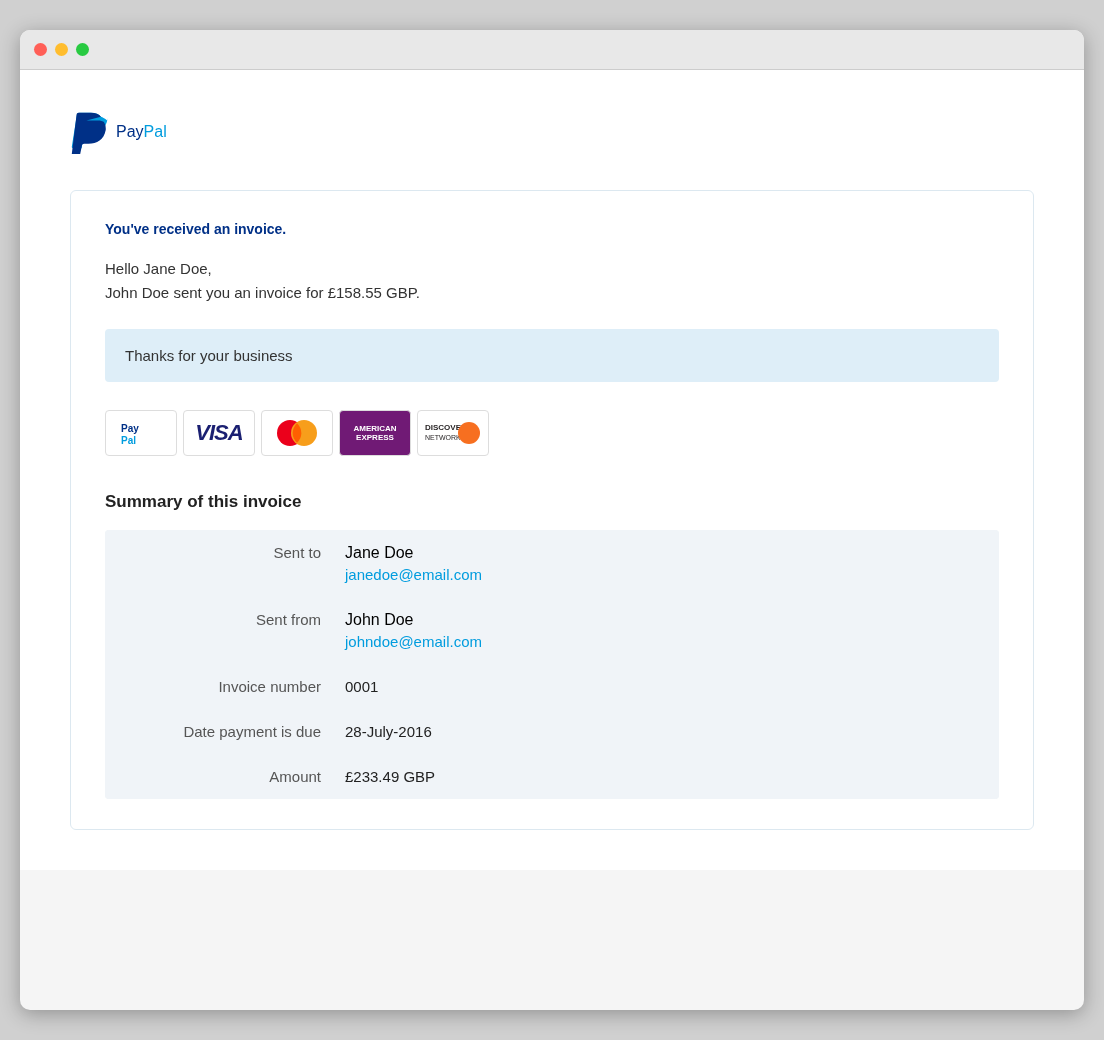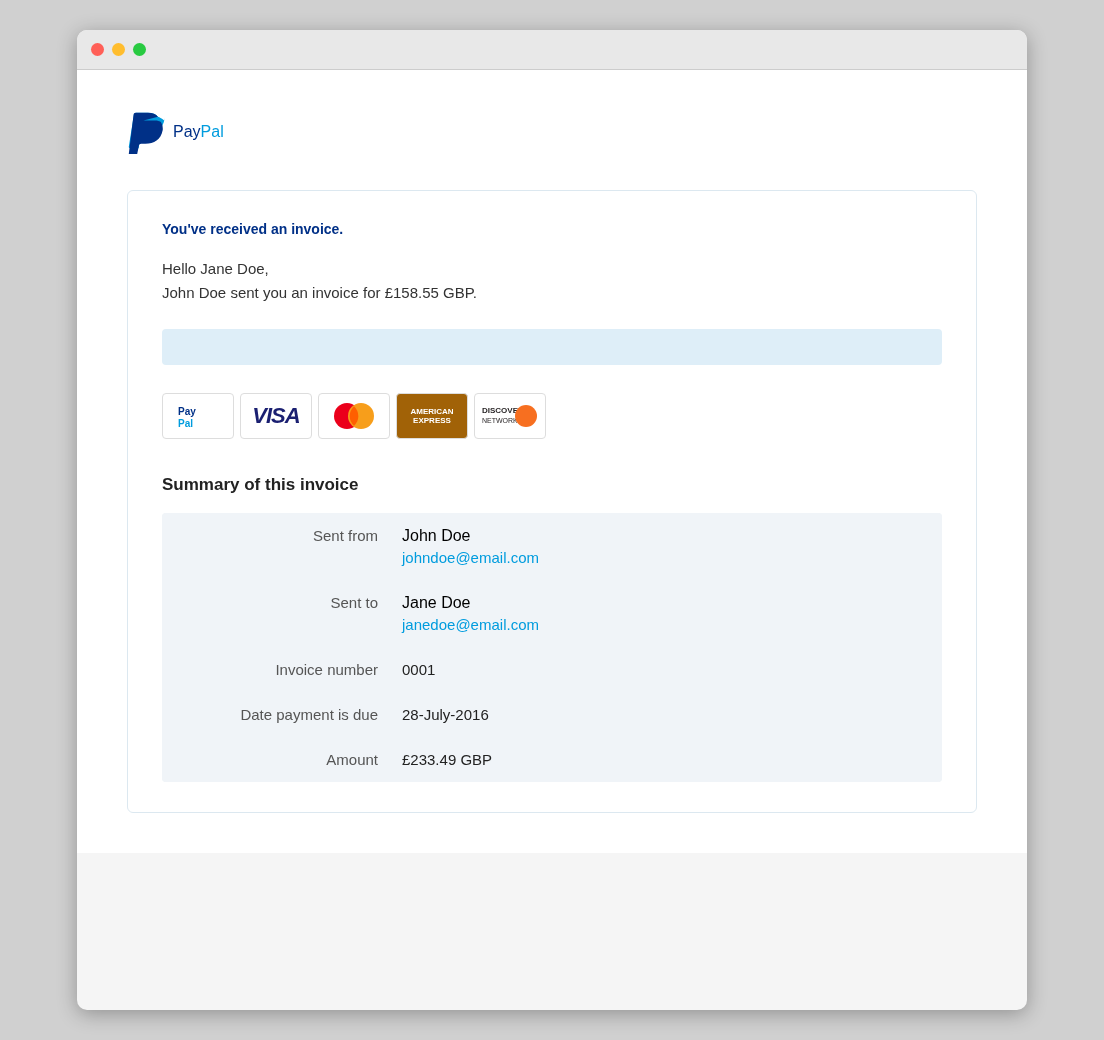"PayPal" .window { width: 950px -> 1064px }
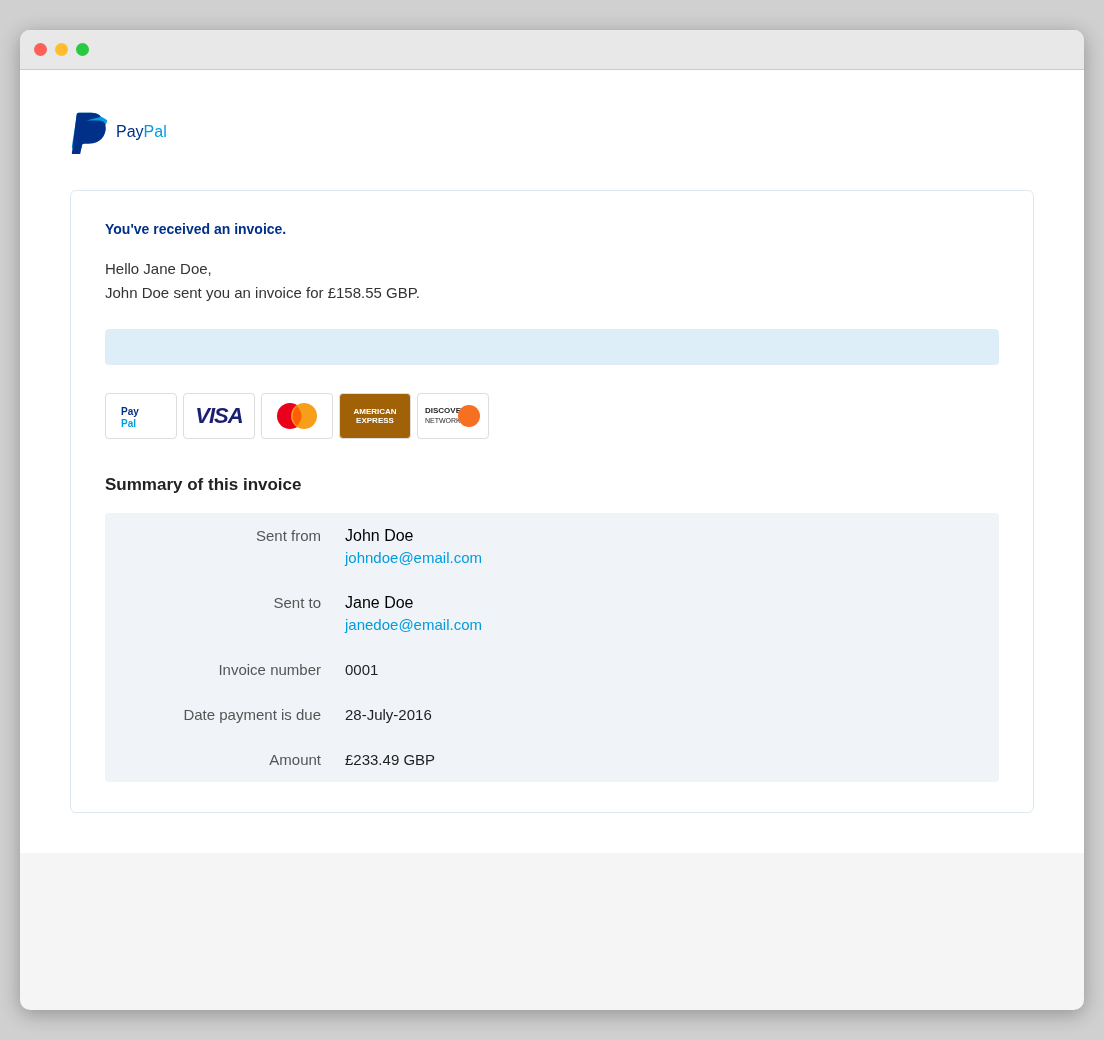"Thanks for your business" div.note-text { html: none -> <div>Thanks for your business</div> }
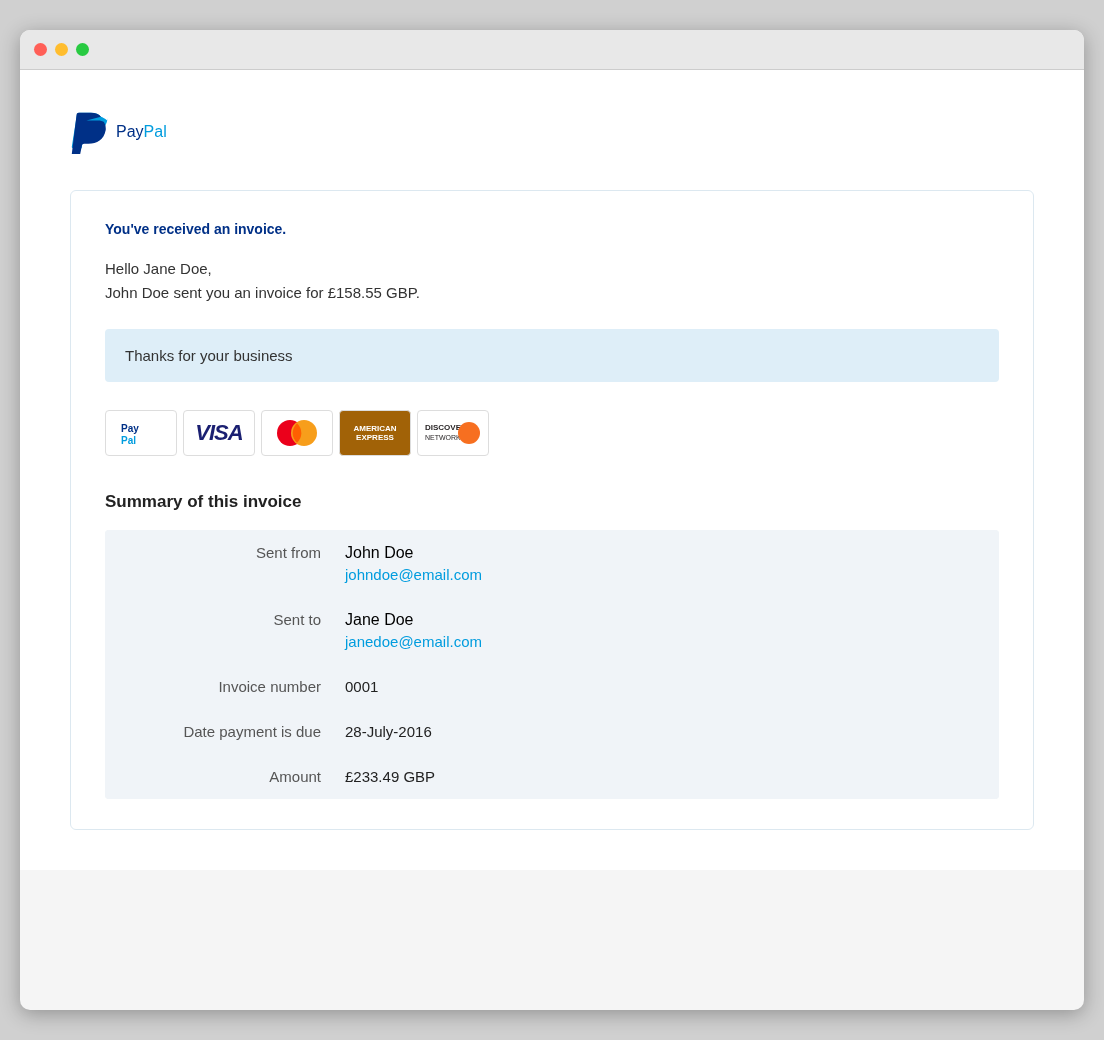"AMERICAN" .pi-amex { background: #a16207 -> #701a75 }
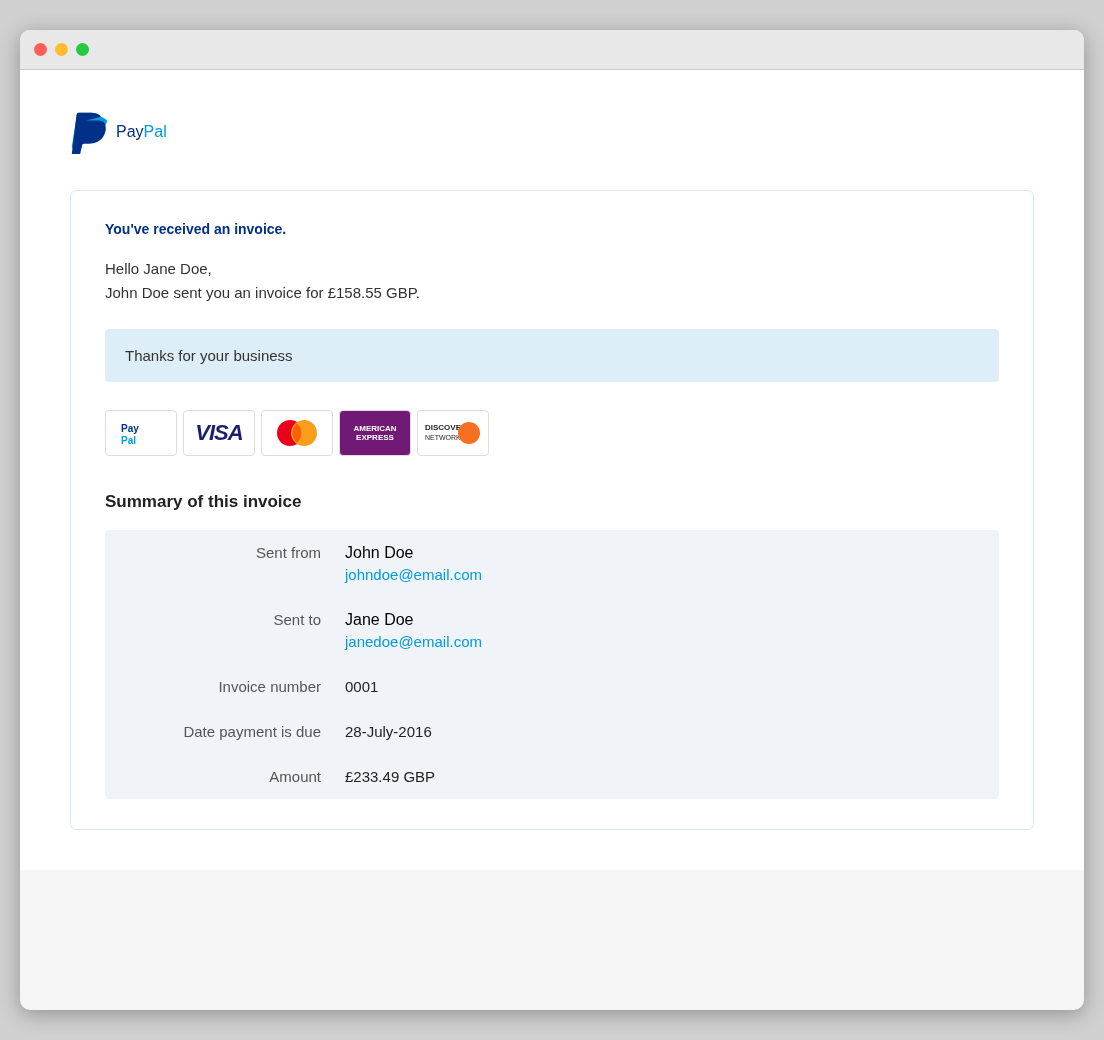"Sent from" div.summary-row { order: before "Sent to" -> after "Sent to" }
